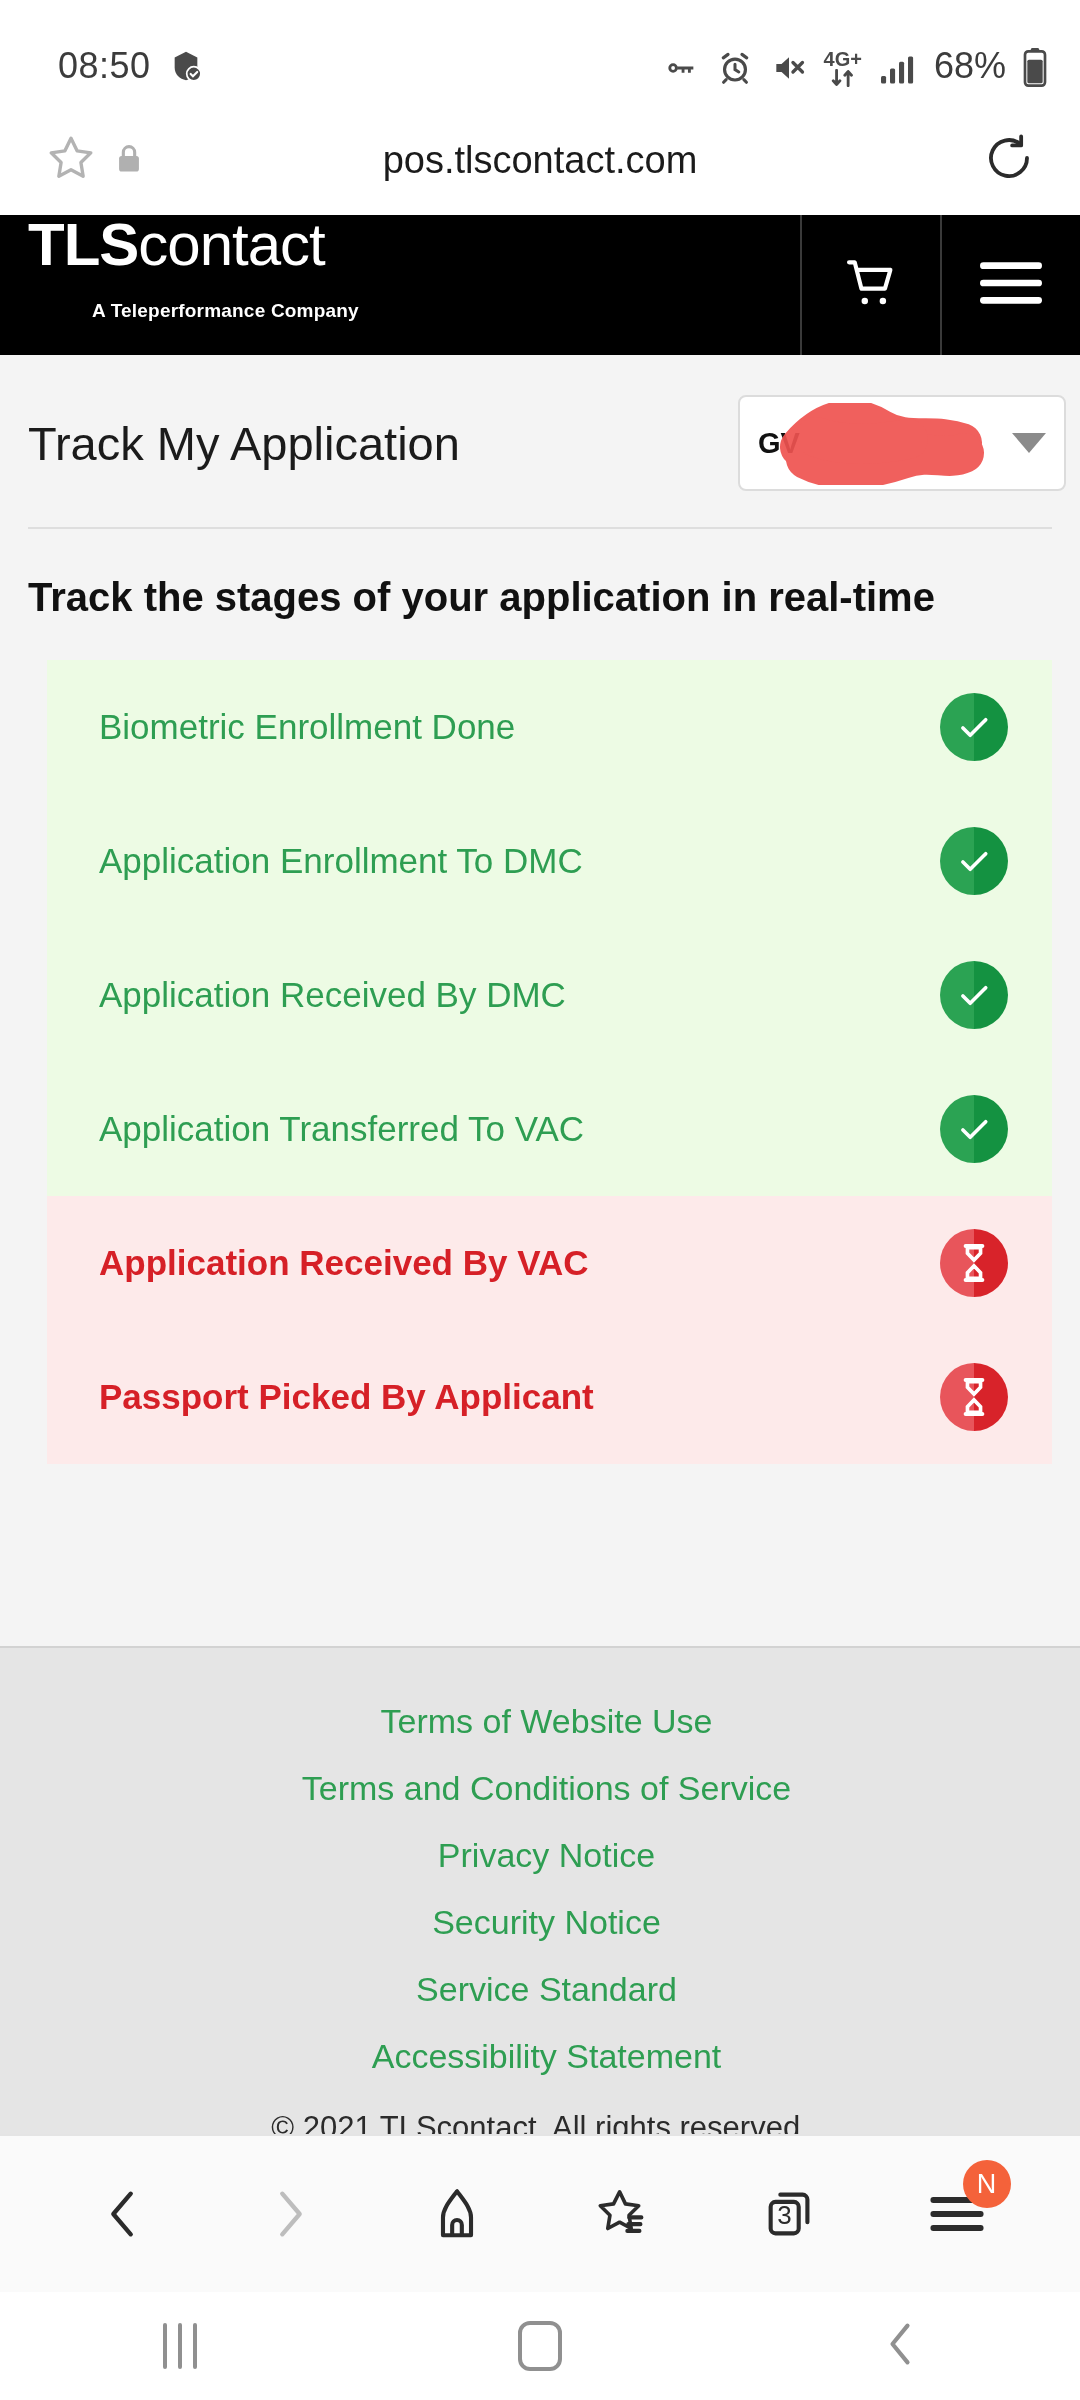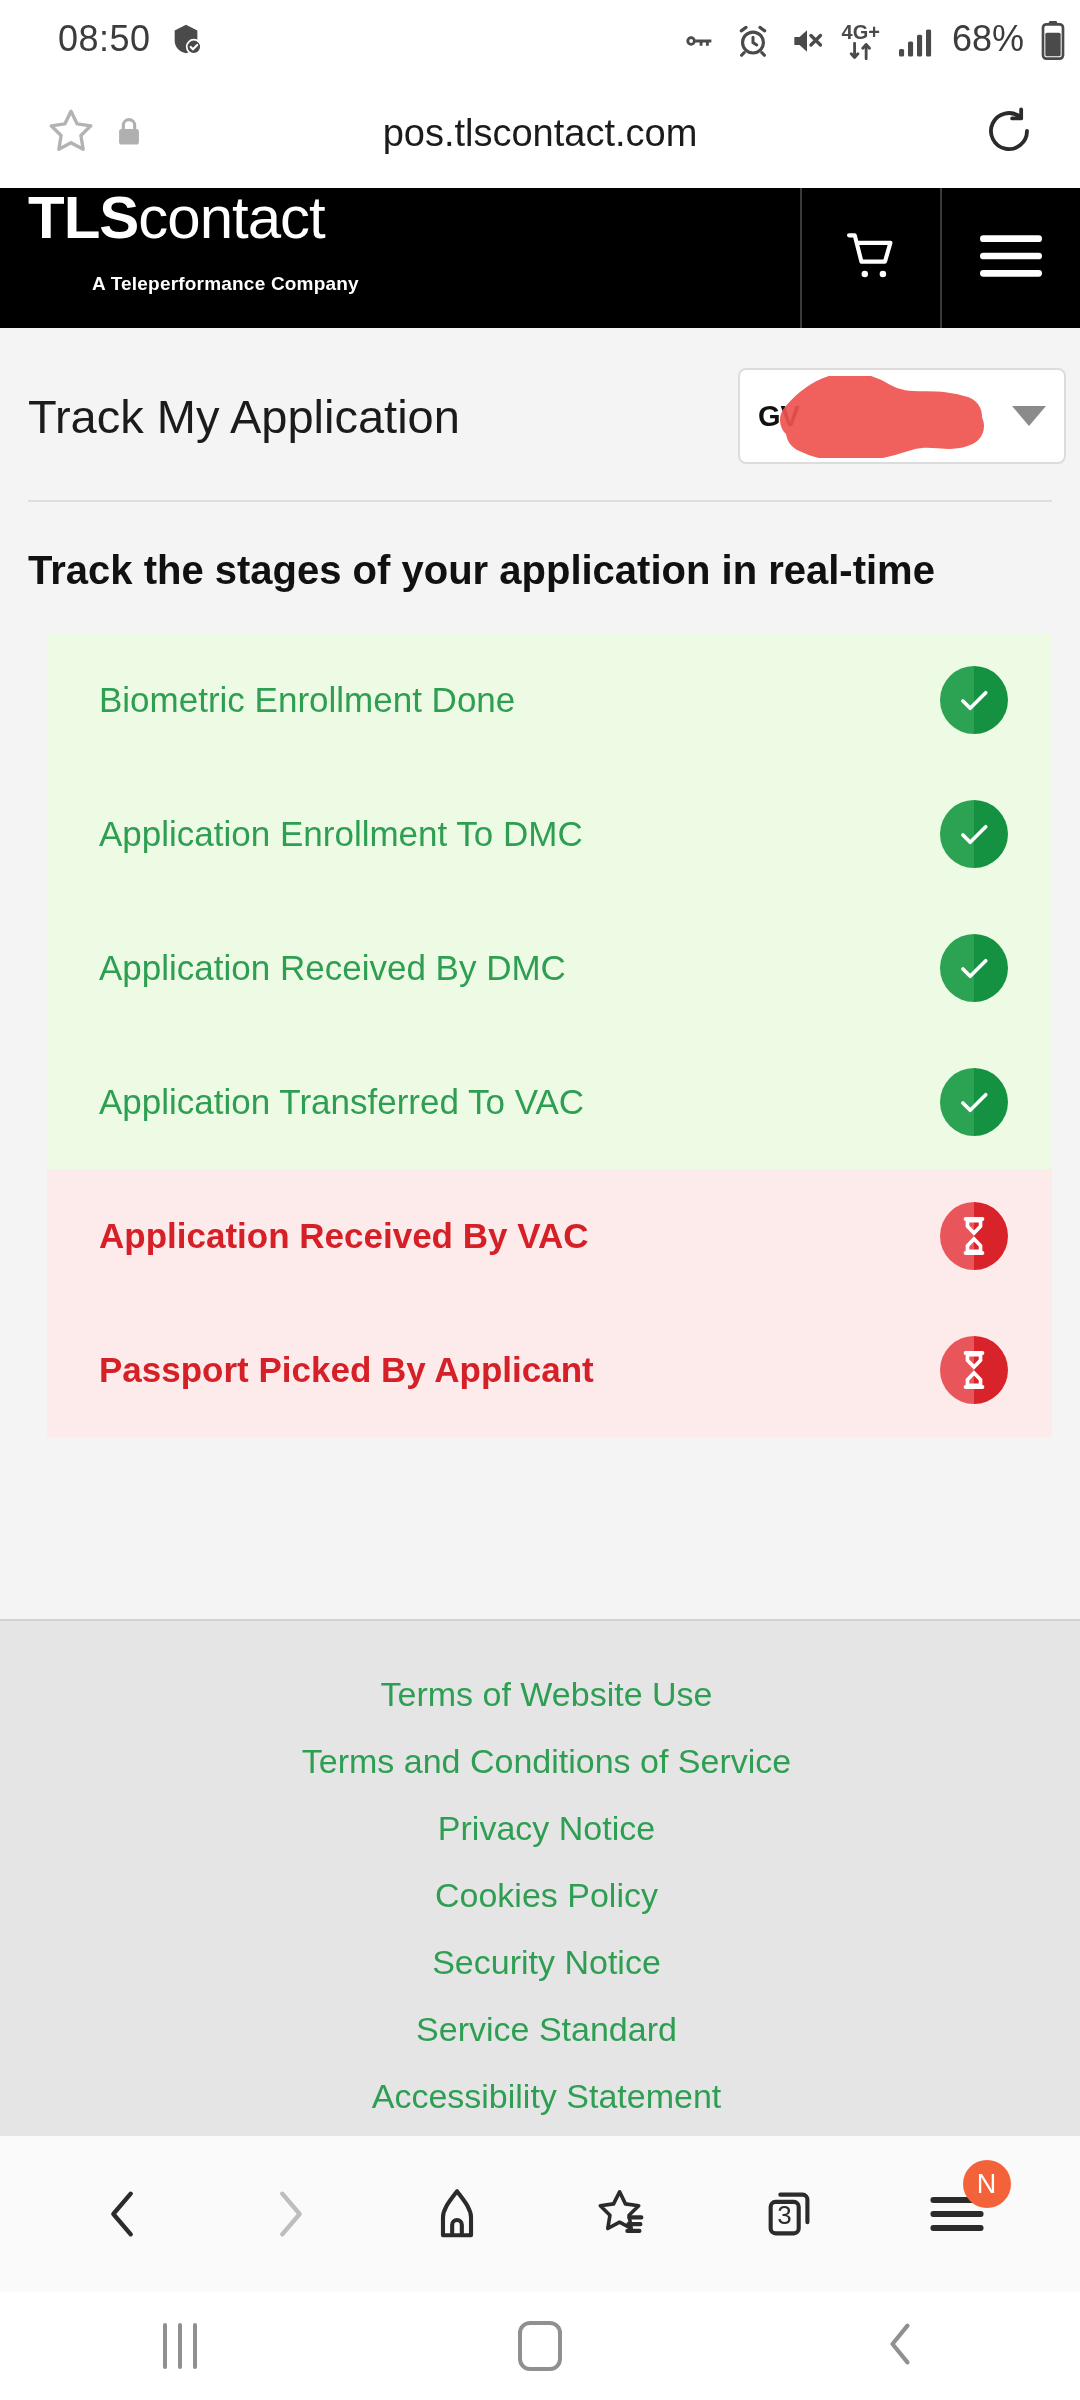"08:50" .statusbar { margin-top: none -> 27px; padding: 0 14px 0 58px -> 0 32px 0 58px }
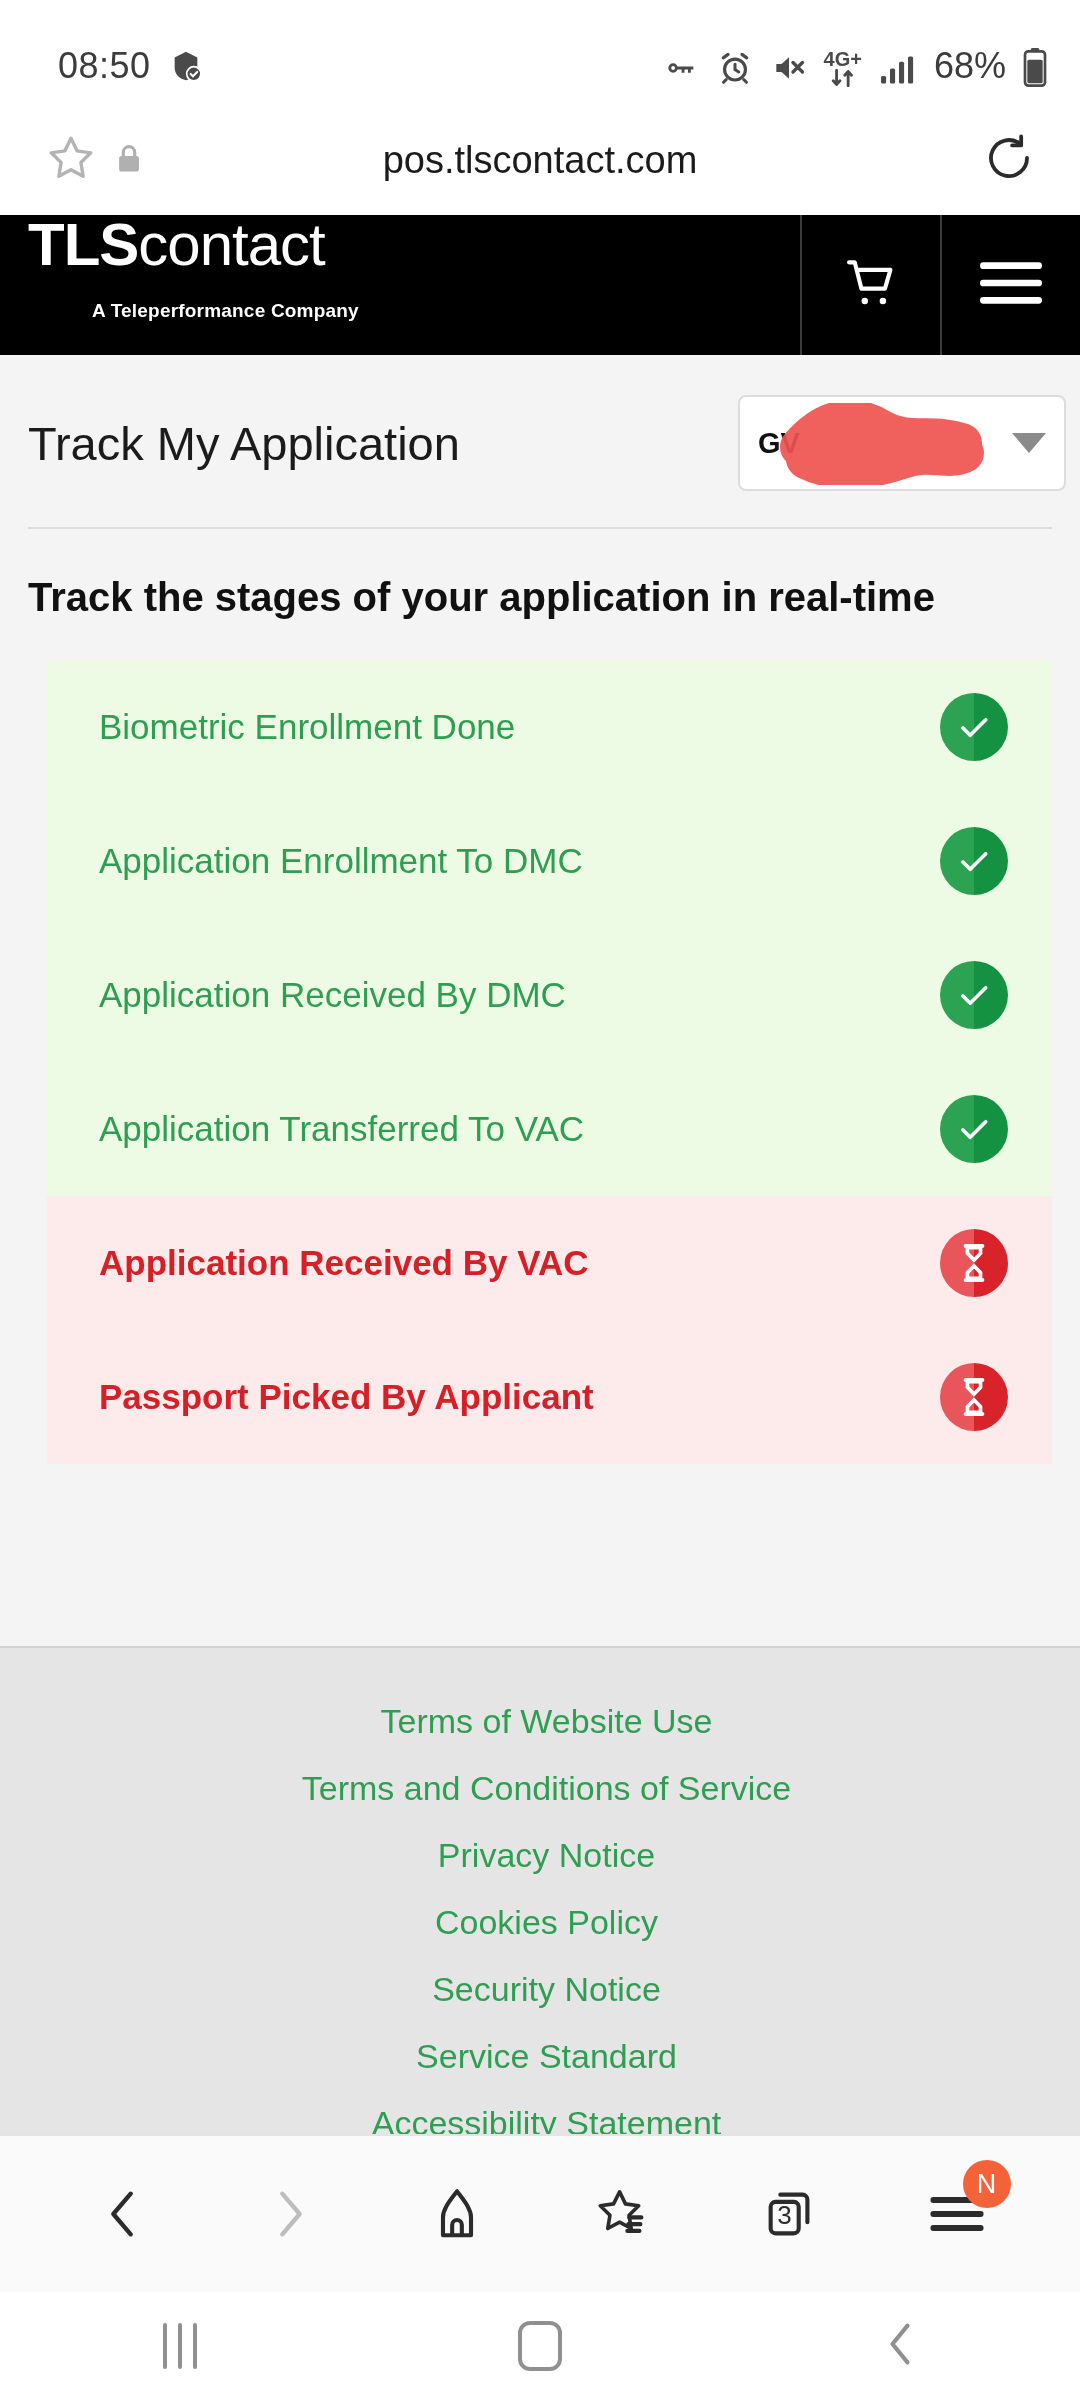"Cookies Policy" a.flink { html: <a>Cookies Policy</a> -> none }
